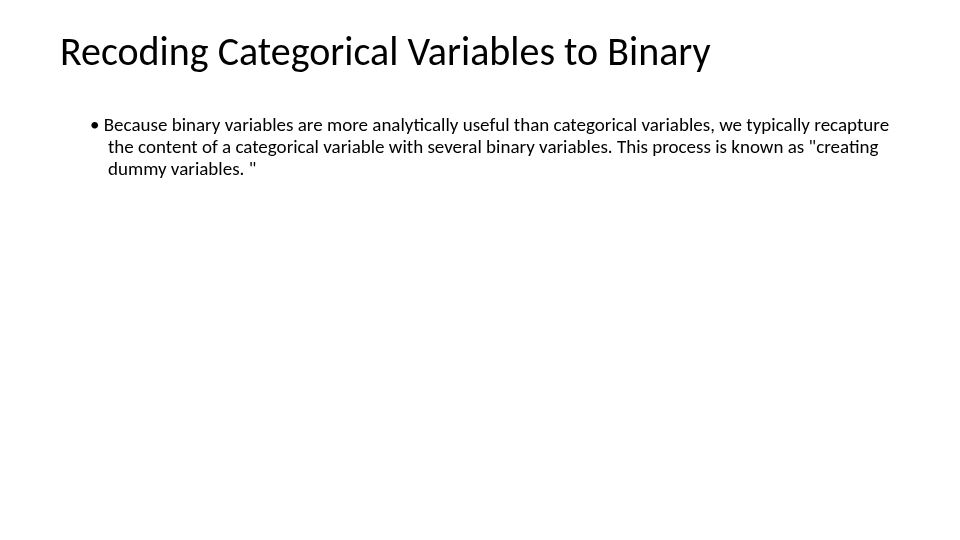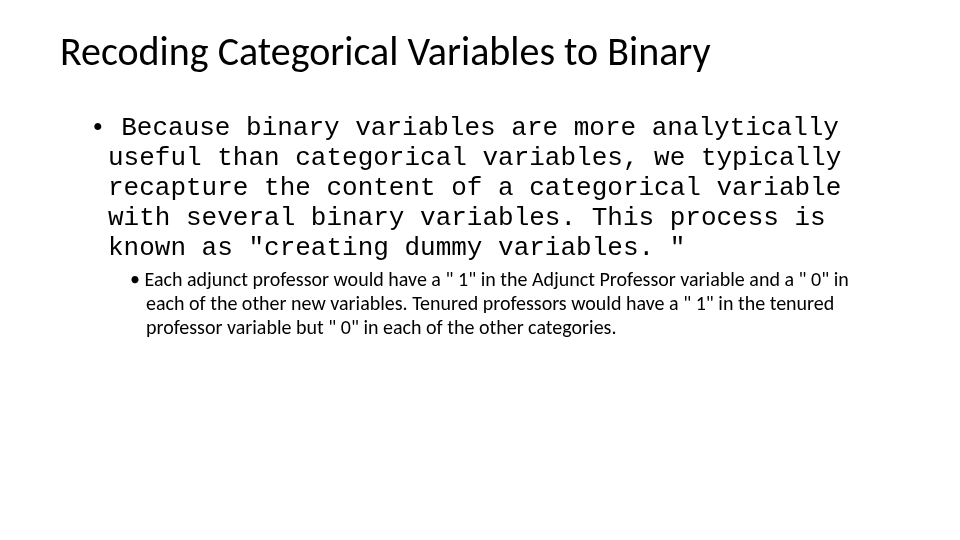"Because binary variables are more" .bullet-l1 { font-family: Liberation Mono, monospace -> none; font-size: 26px -> 19px; margin-bottom: 4px -> 12px }
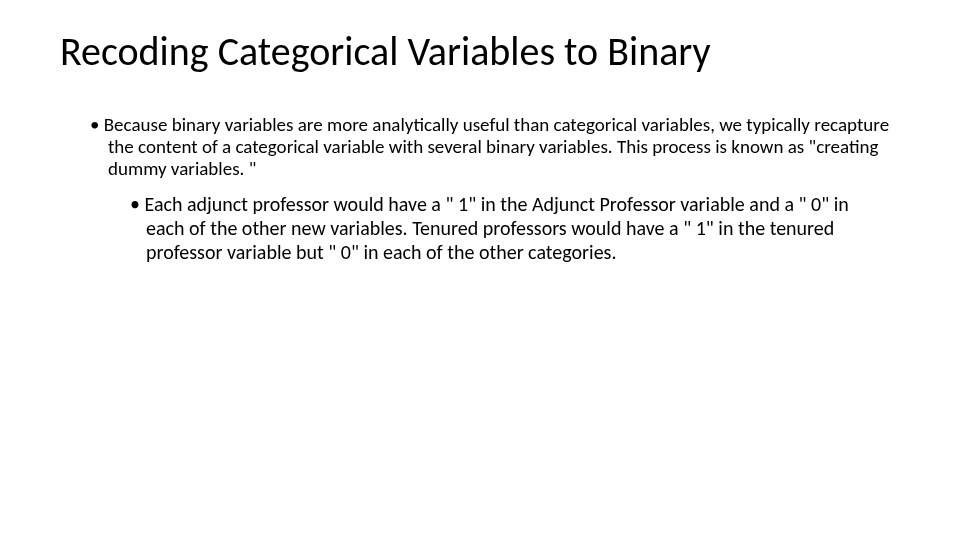"Each adjunct professor would have" p.bullet-l2 { html: <p>Each adjunct professor would have a " 1" in the Adjunct Professor variable and a " 0" in each of the other new variables. Tenured professors would have a " 1" in the tenured professor variable but " 0" in each of the other categories.</p> -> none }
